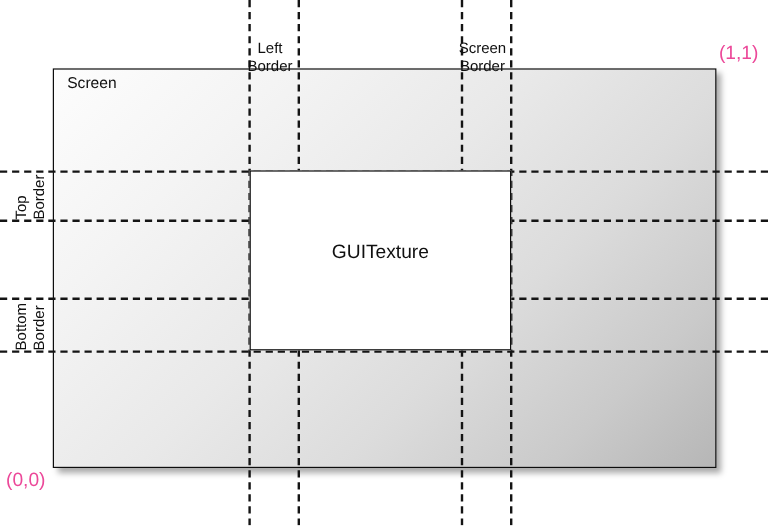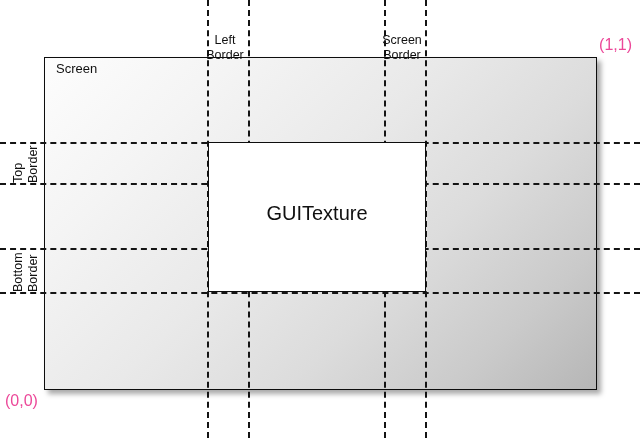"GUITexture" #guitexture-label { font-size: 20px -> 16px }
